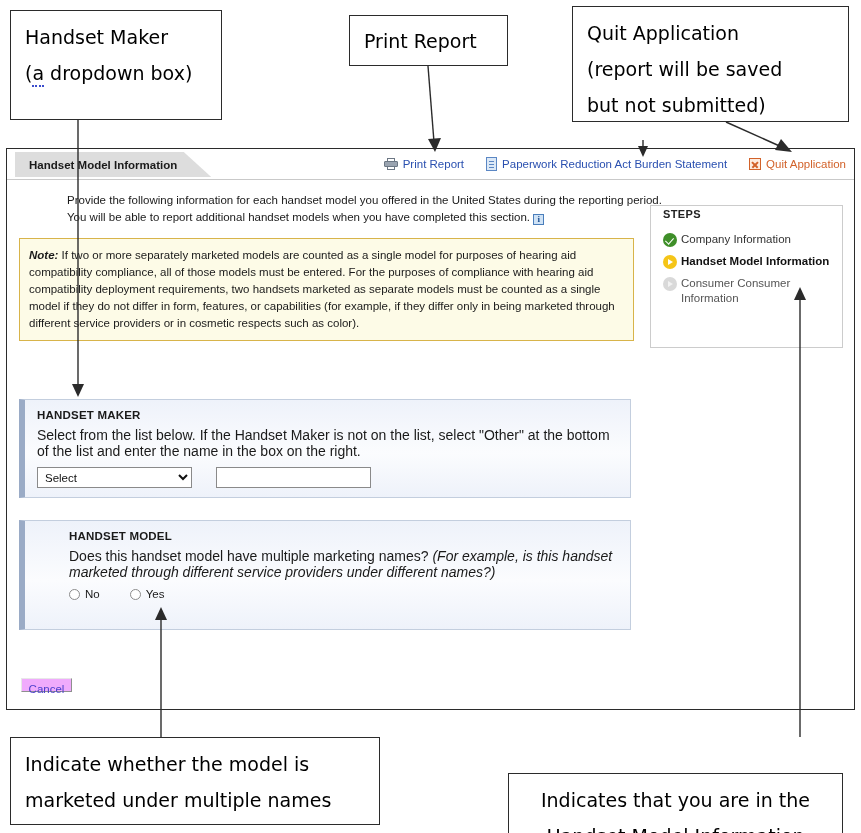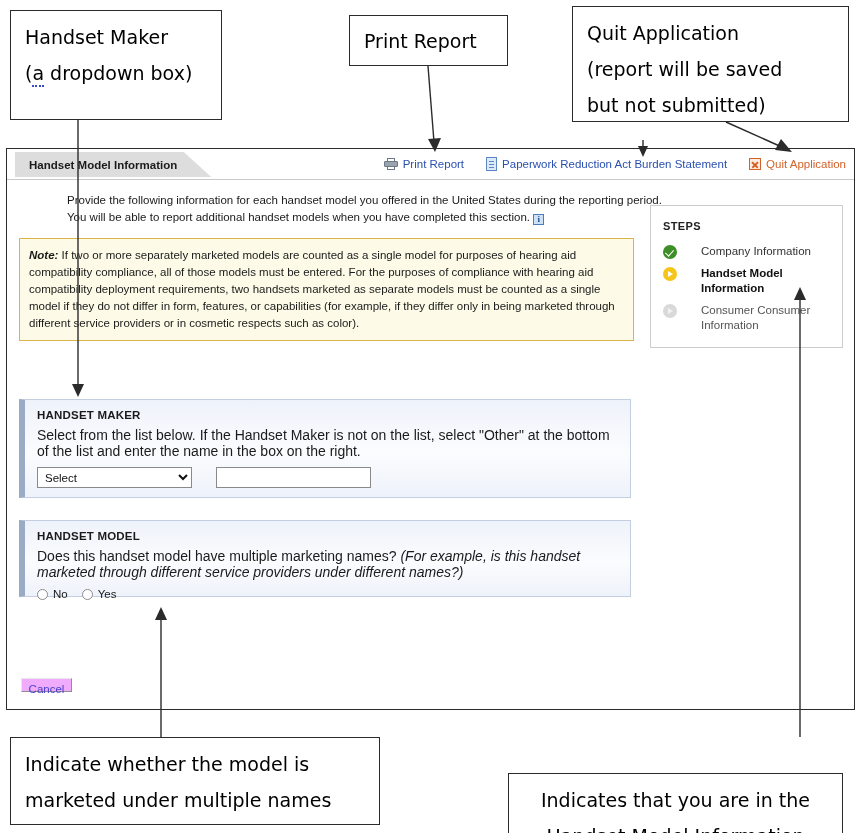"STEPS" #steps-panel { padding: 14px 12px -> 2px 12px }
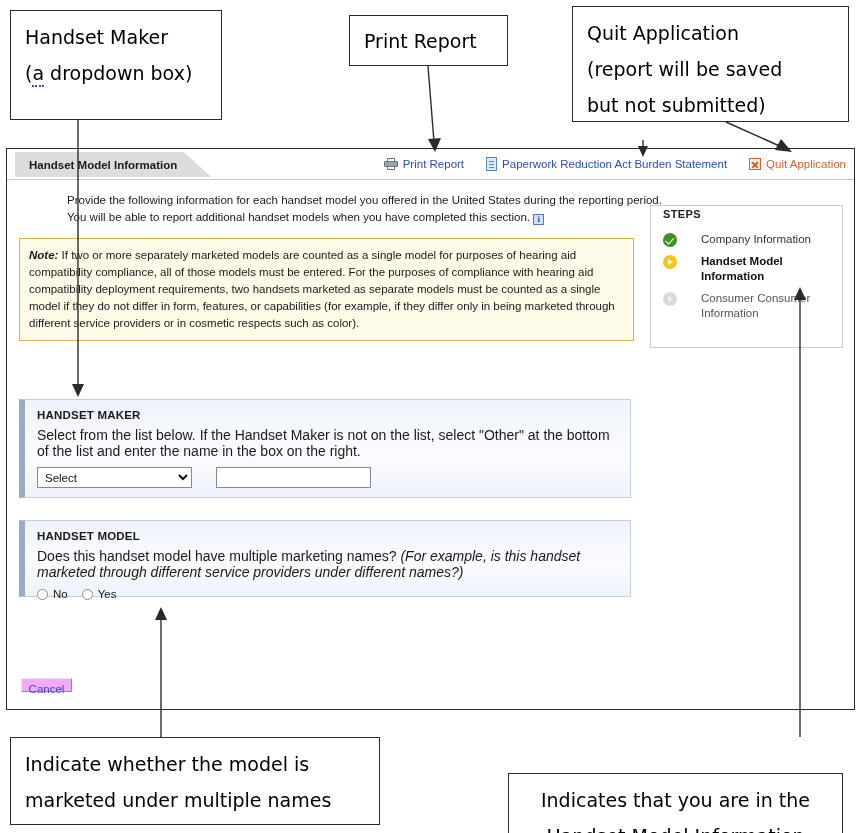"Company Information" .step-row { gap: 24px -> 4px }
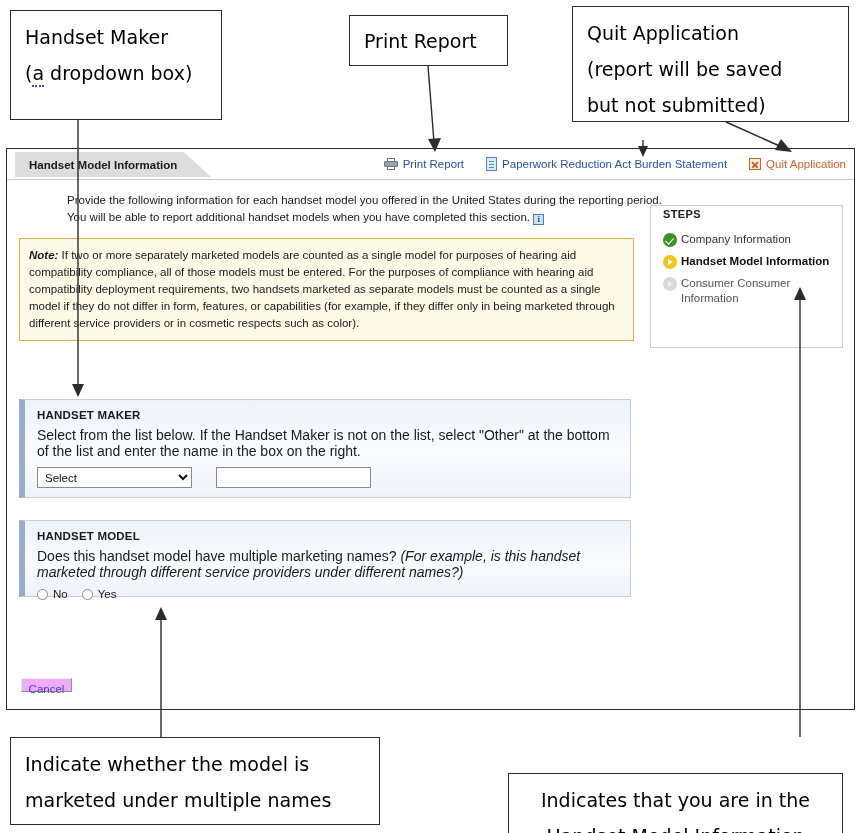"HANDSET MODEL" #panel-model { height: 77px -> 110px; padding-left: none -> 32px }
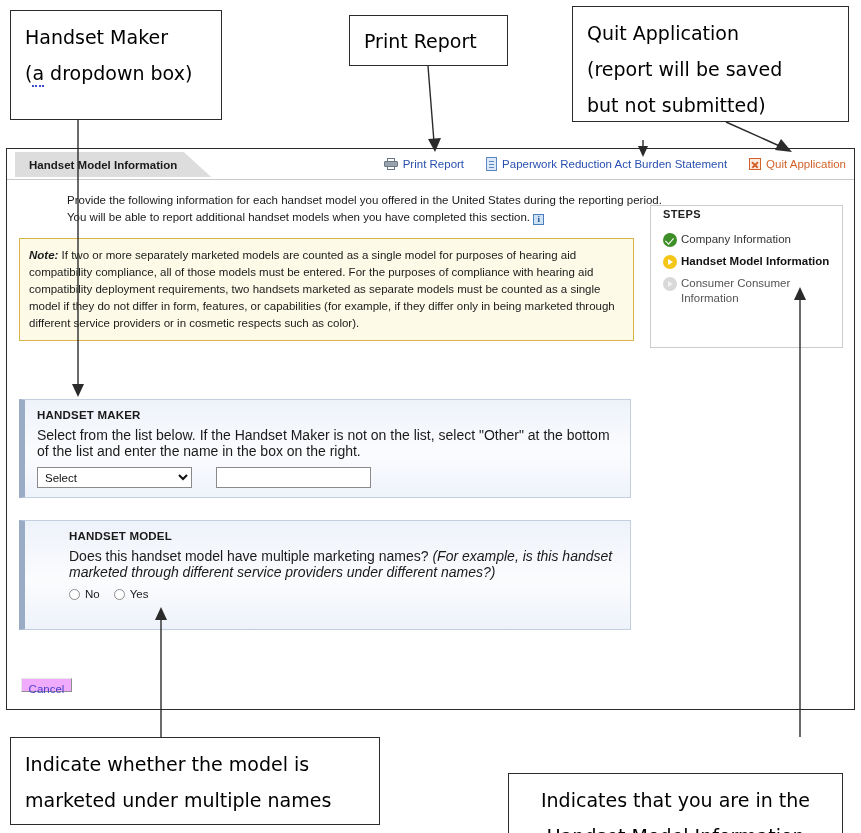"No" .radio-row { gap: 14px -> 30px }
